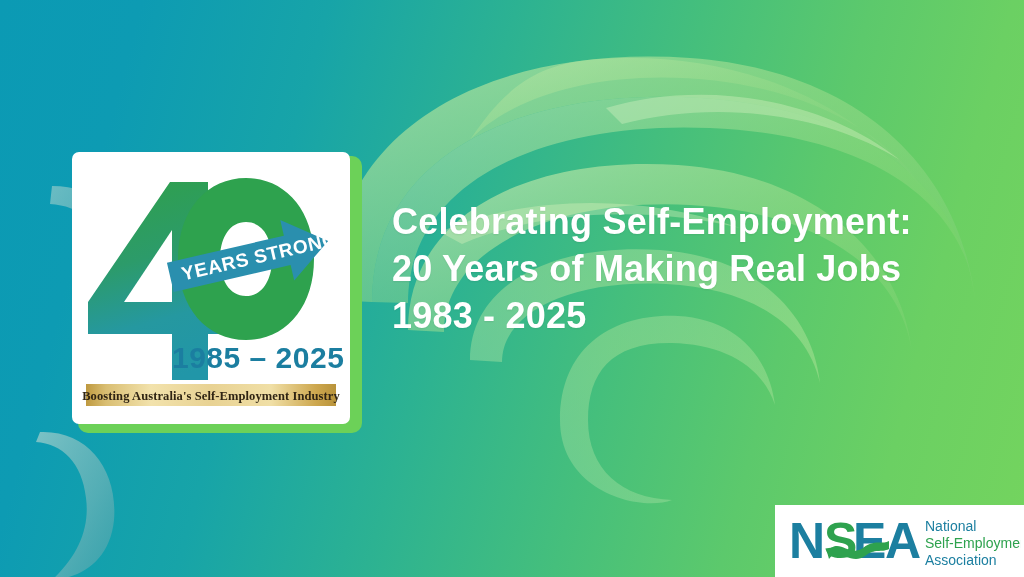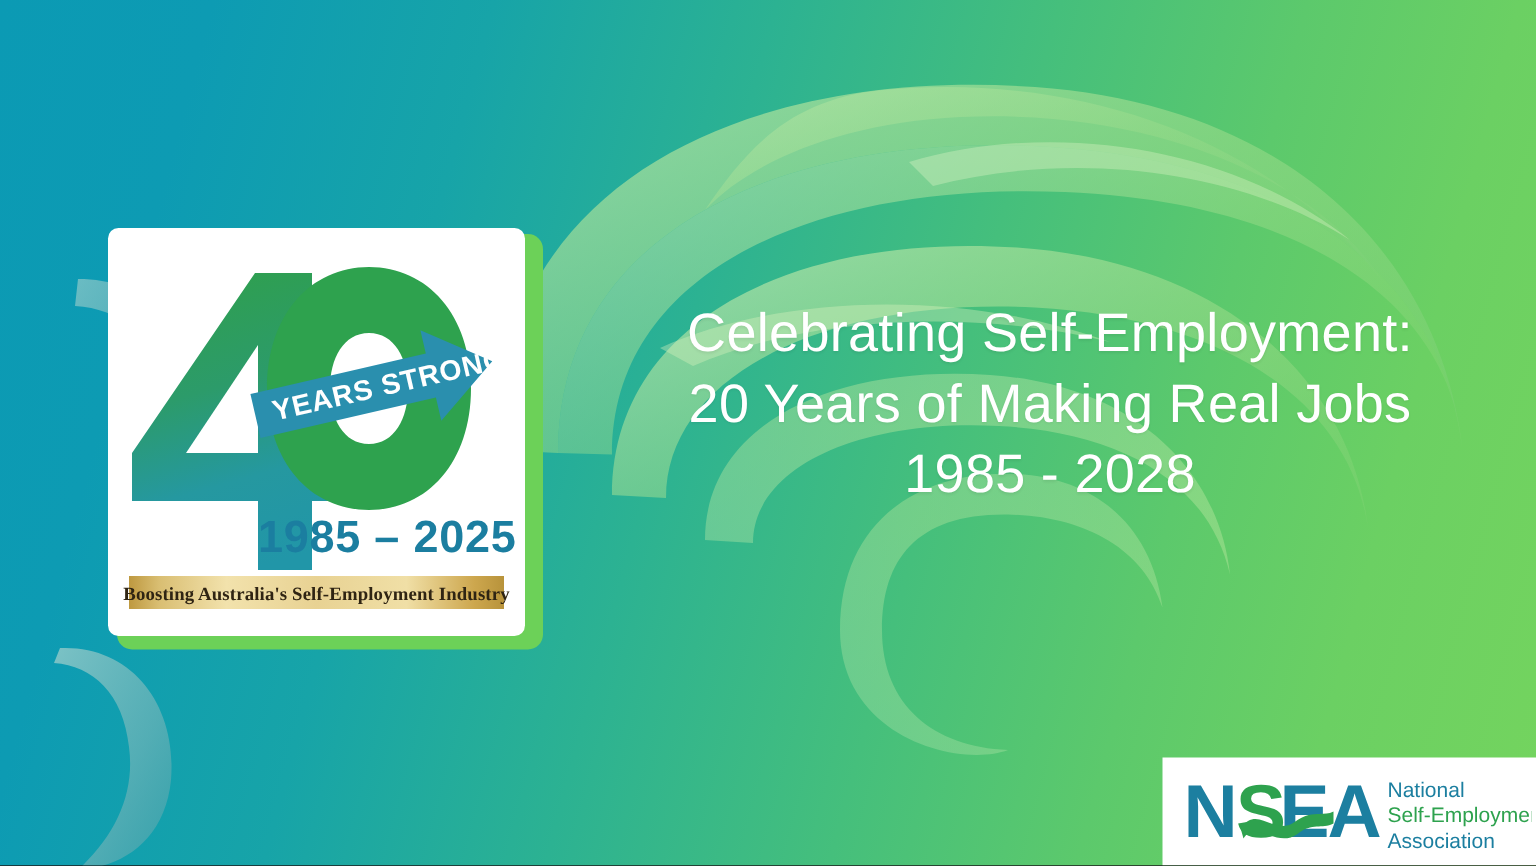"Celebrating Self-Employment:" #headline { font-weight: 400 -> 700; text-align: center -> left }
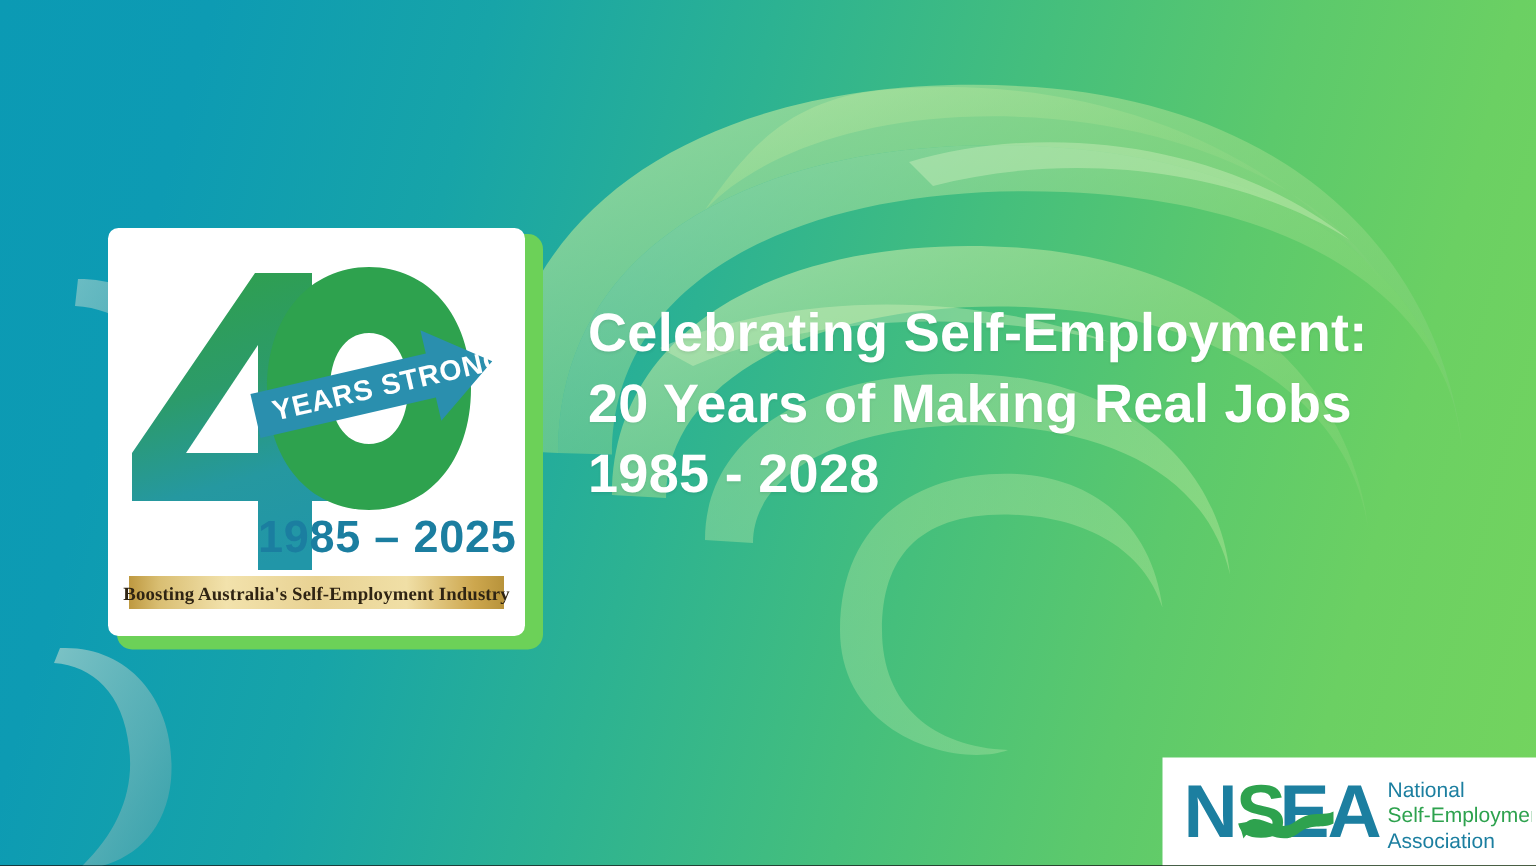"1985 - 2028" span.hl-line { text: 1985 - 2028 -> 1983 - 2025 }
